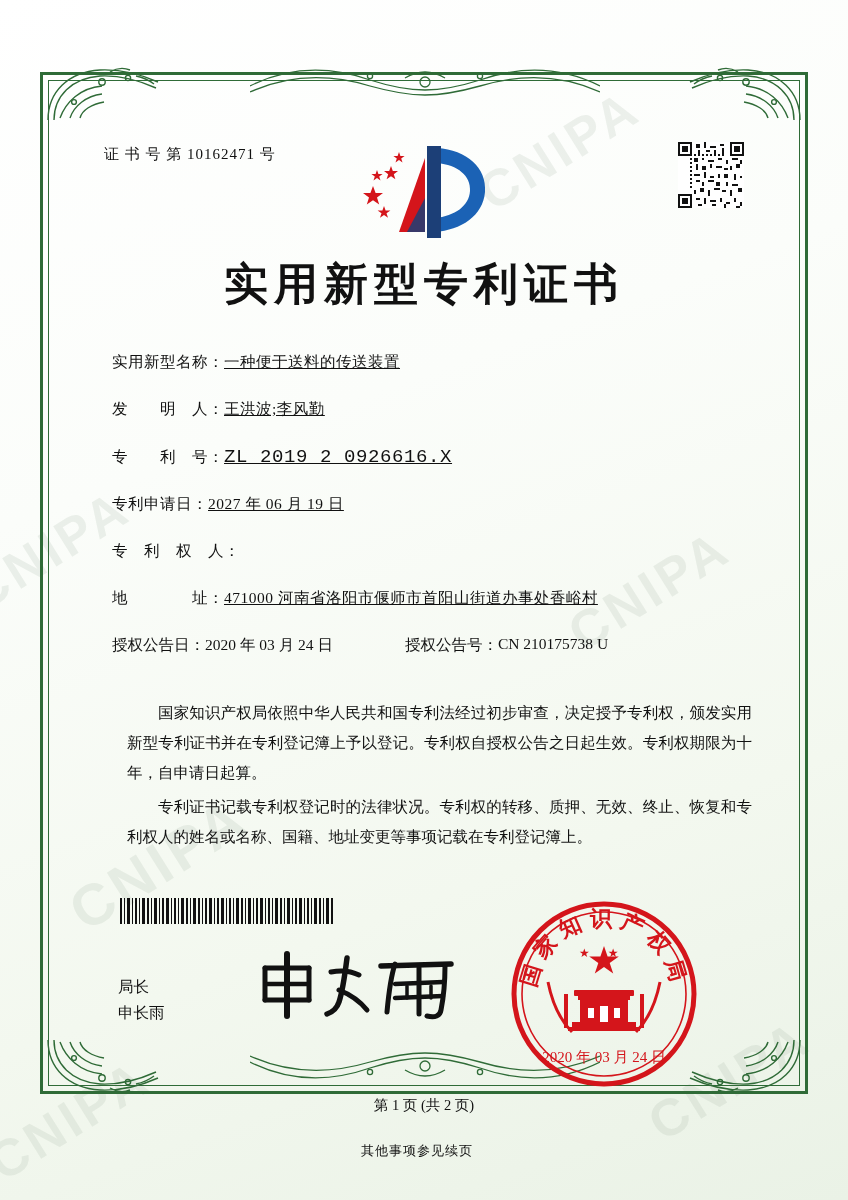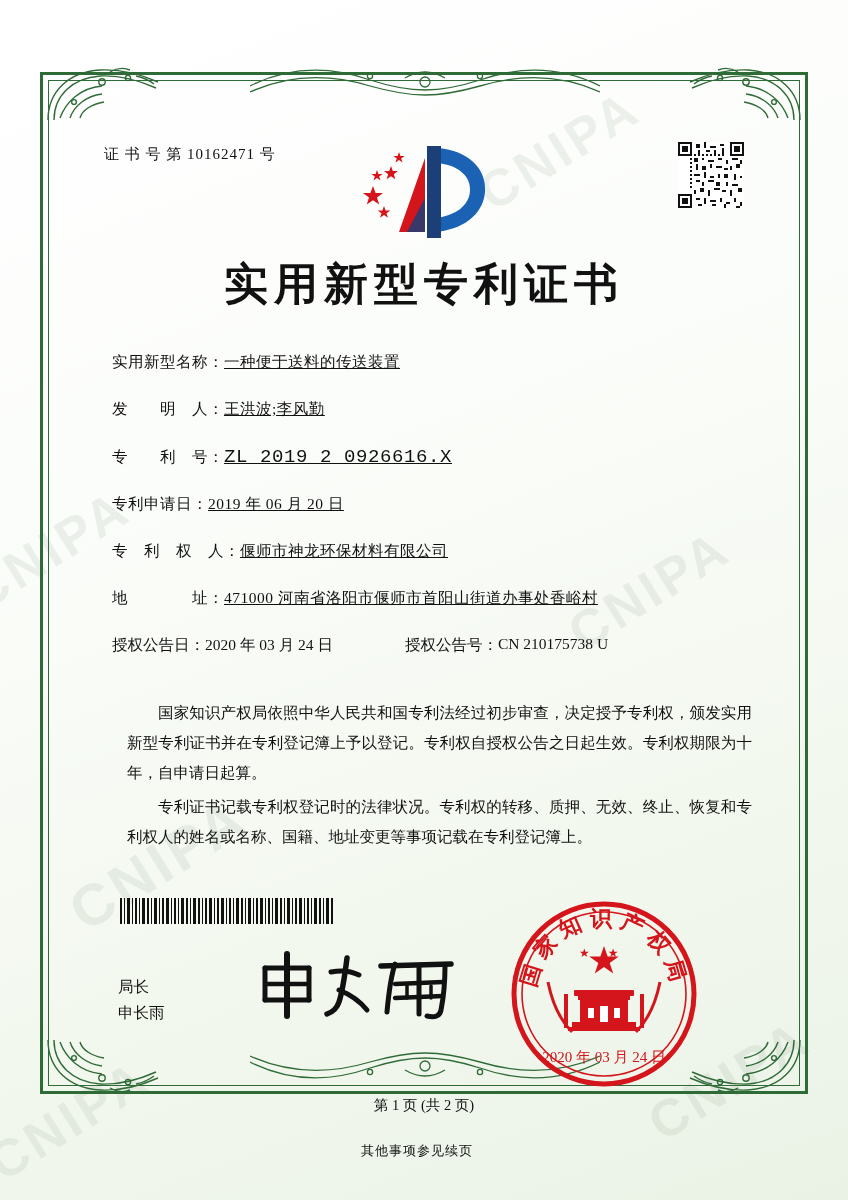"2019 年 06 月 20" span.val { text: 2019 年 06 月 20 -> 2027 年 06 月 19 }
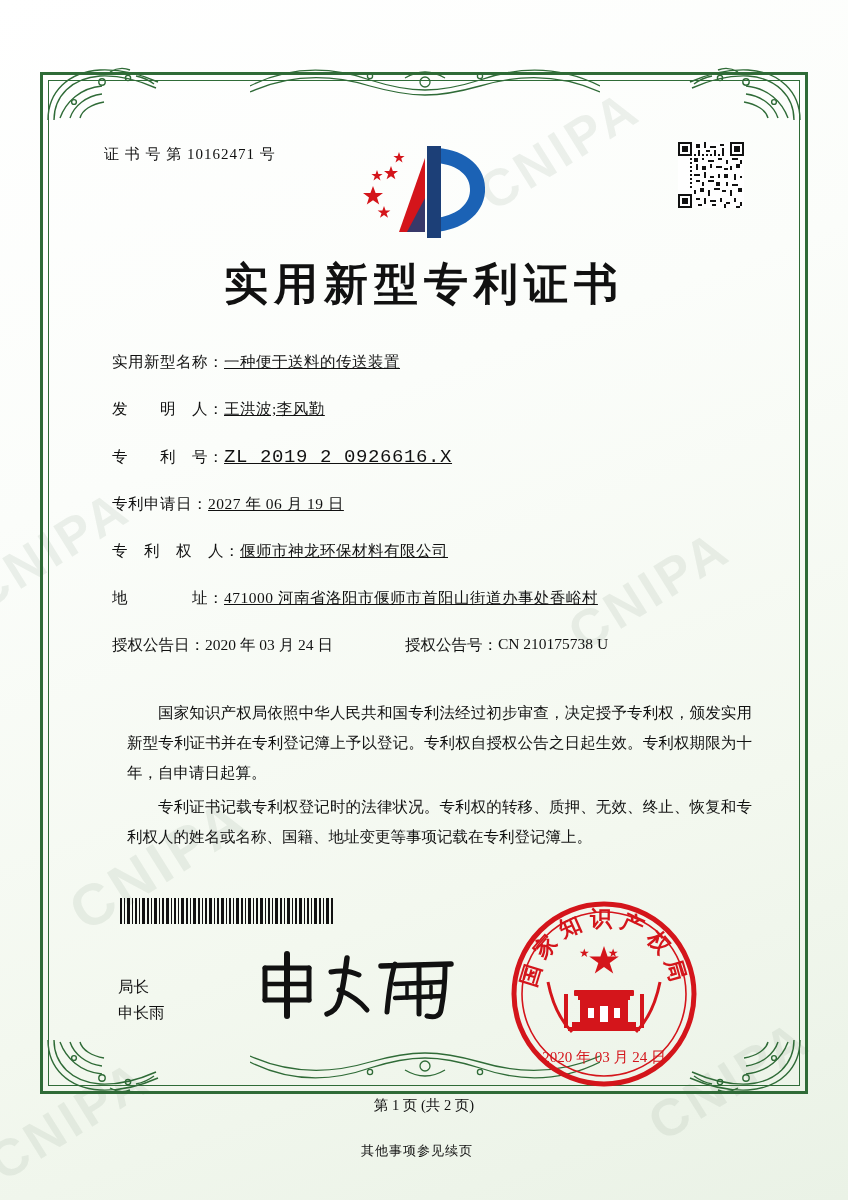"偃师市神龙环保材料有限公司" span.val { html: <span>偃师市神龙环保材料有限公司</span> -> none }
